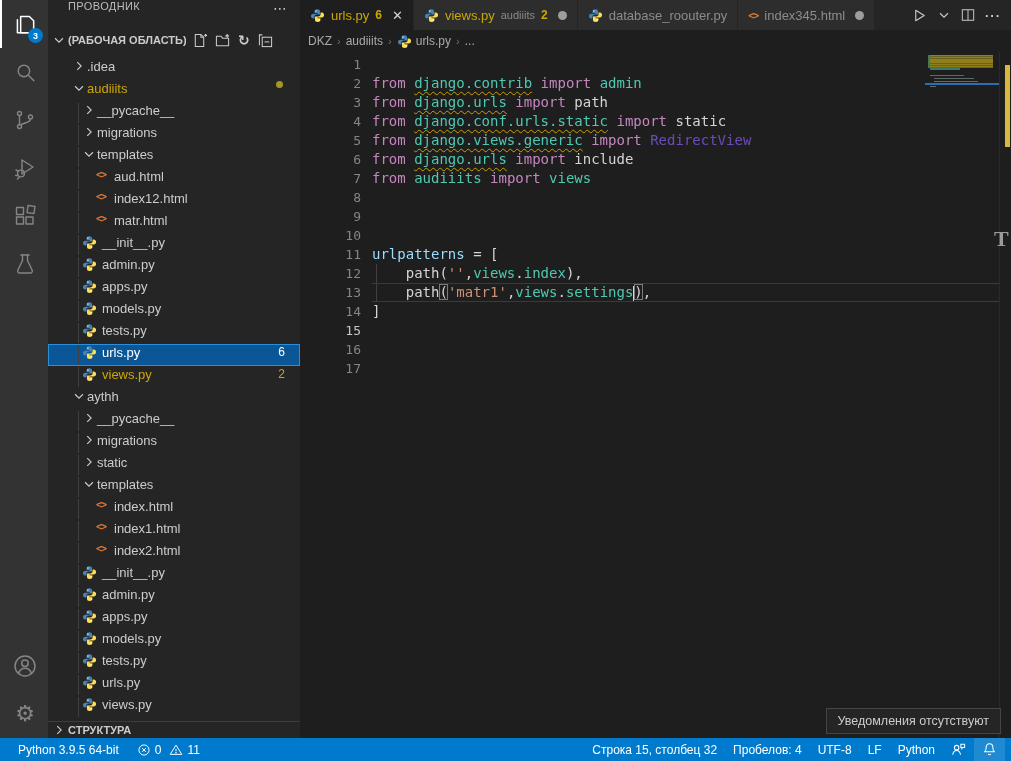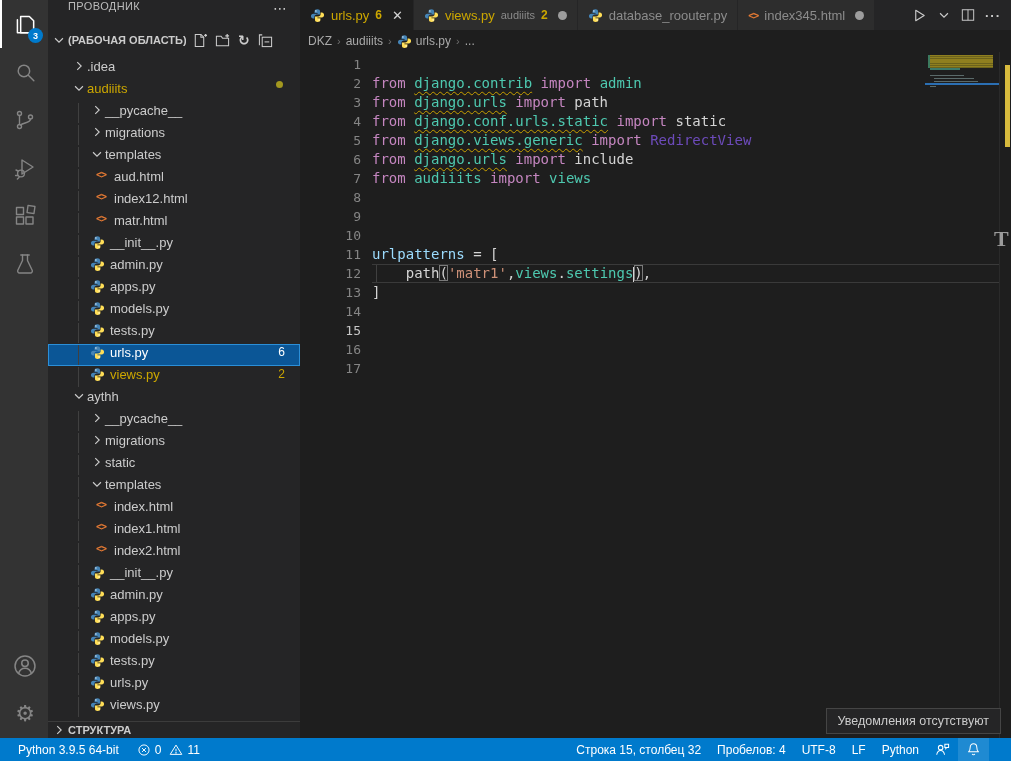"__pycache__" .ind2 { padding-left: 40px -> 32px }
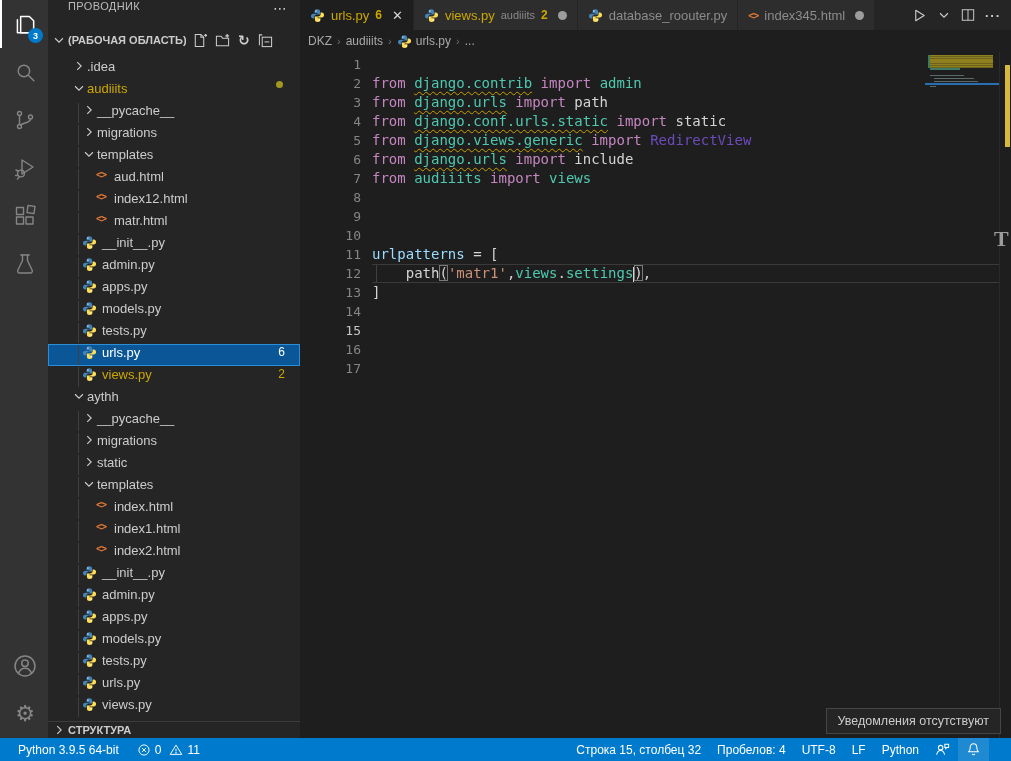"path('',views.index)," div.cl { html: none -> <div><span></span><span> path(</span><span>''</span><span>,</span><span>views</span><span>.</span><span>index</span><span>),</span></div> }
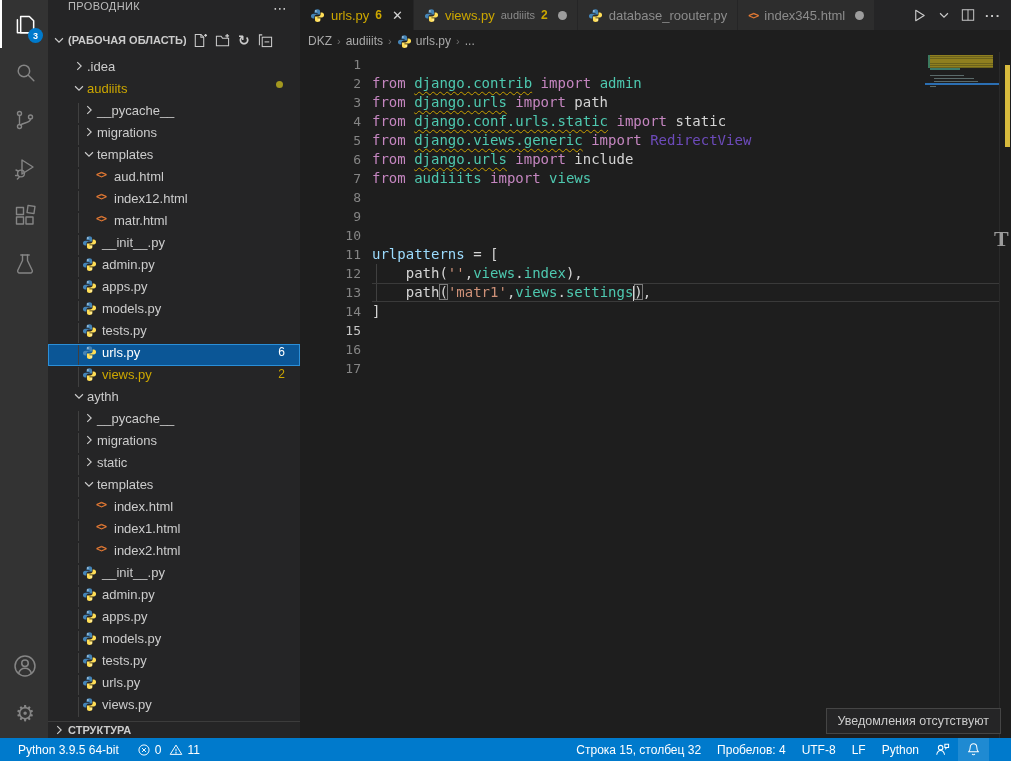"Строка 15, столбец 32" .sb-right { padding-right: 22px -> 6px }
